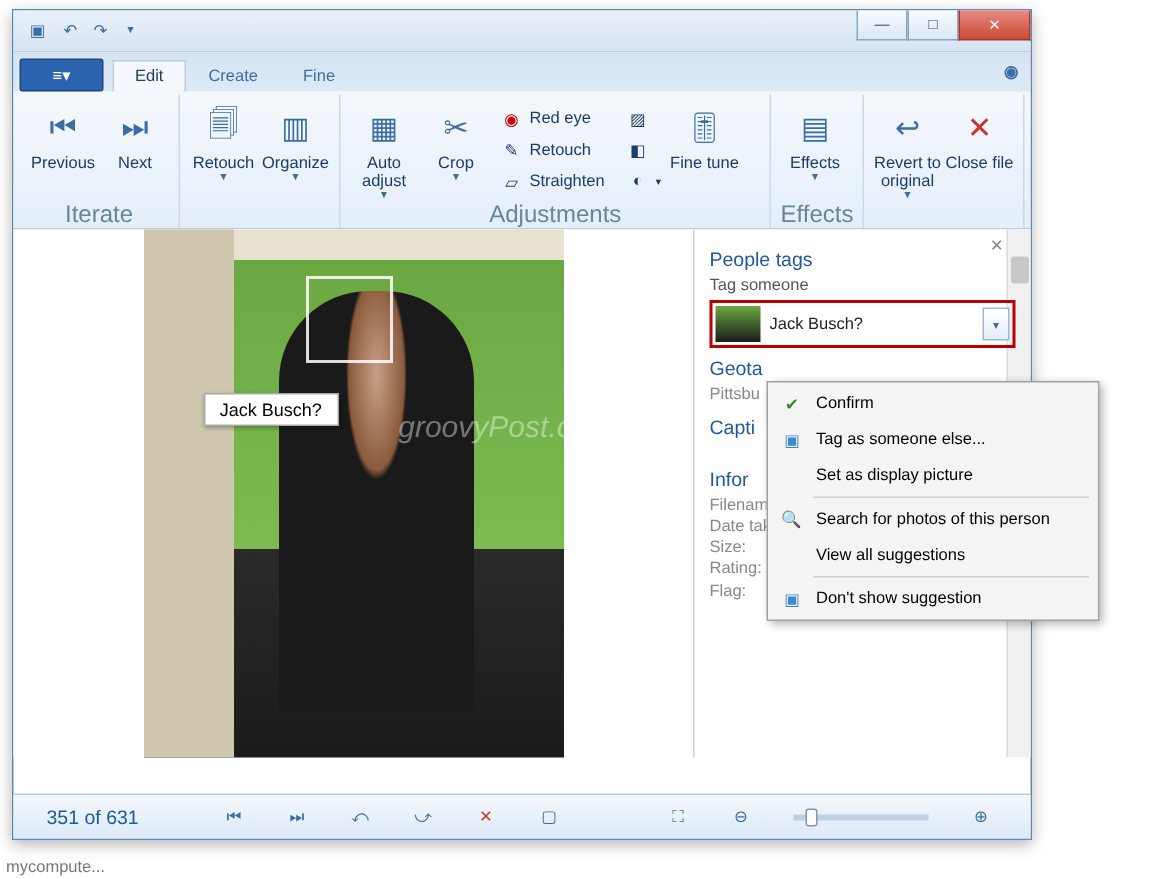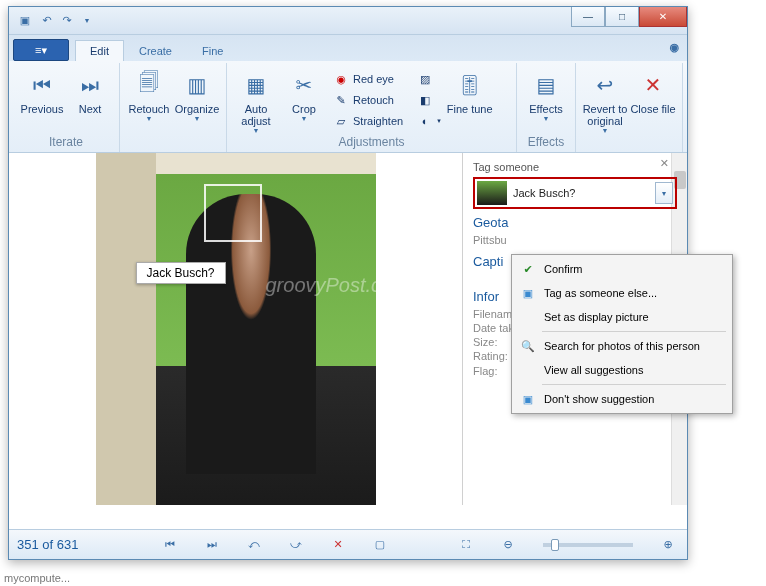"Iterate" .group-label { font-size: 12px -> 16px }
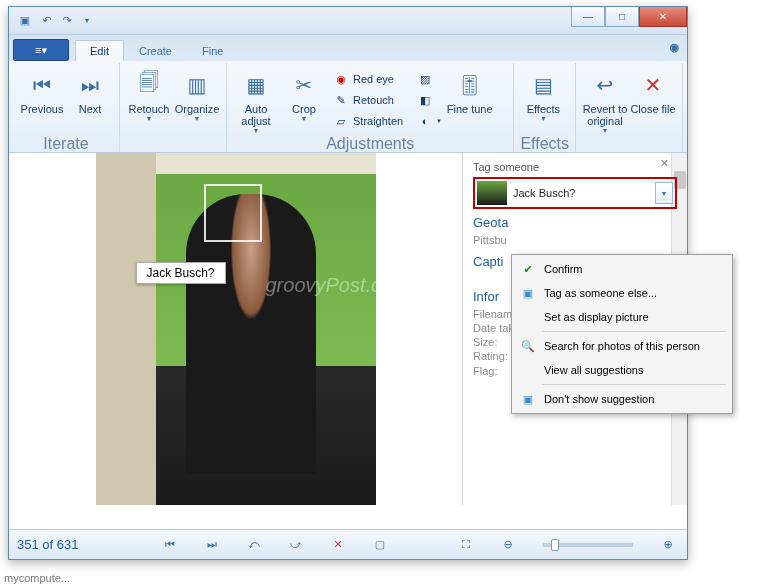"People tags" div.section-h { html: none -> <div>People tags</div> }
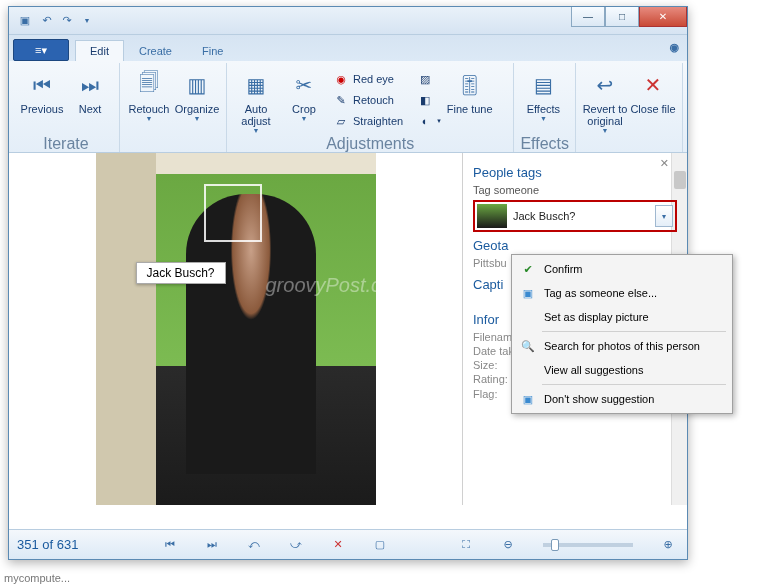"351 of 631" .statusbar { padding: 0 8px -> 0 22px }
